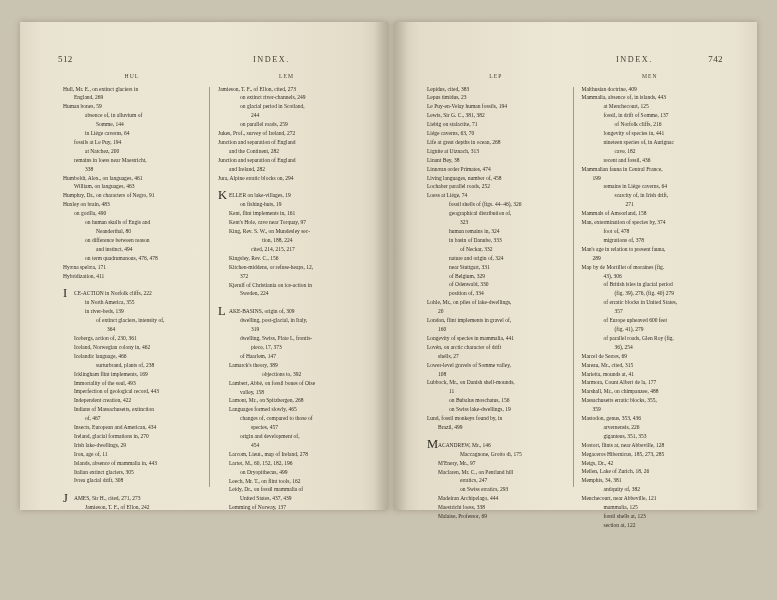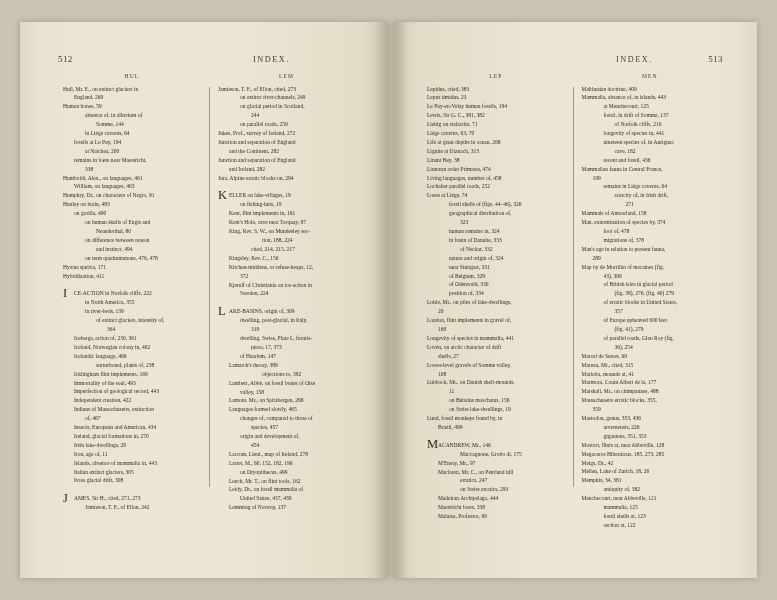"512" .spread { height: 556px -> 488px }
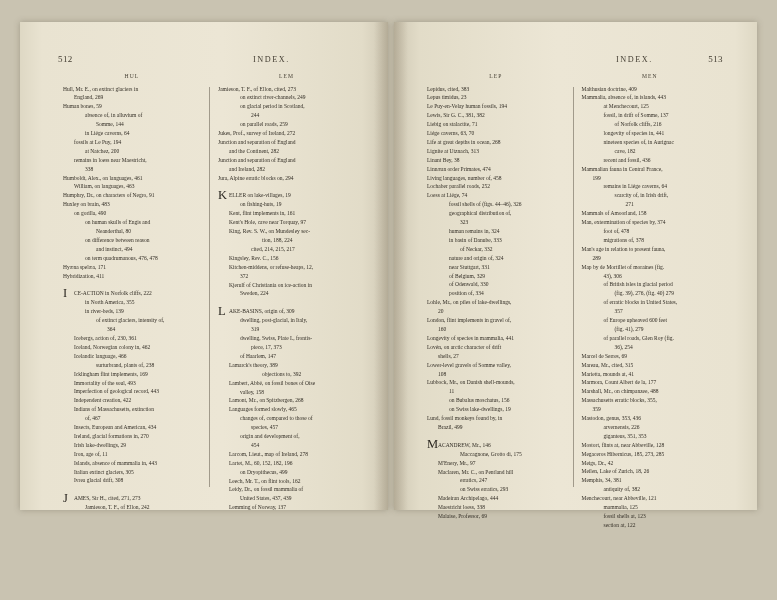"513" div.folio { text: 513 -> 742 }
